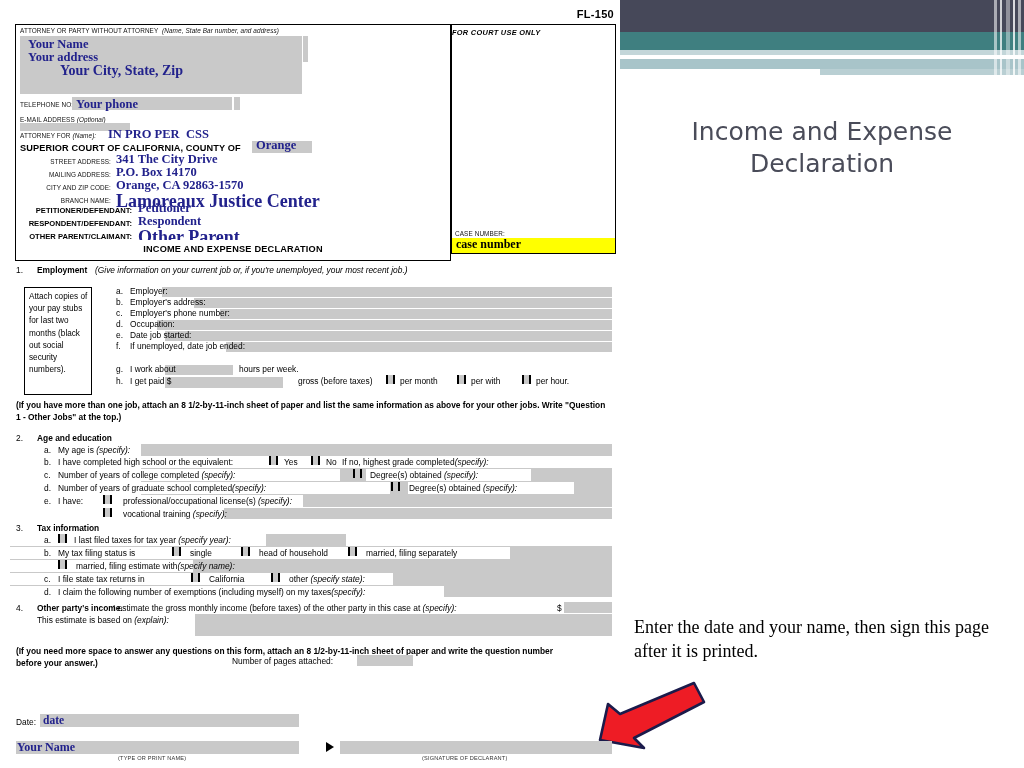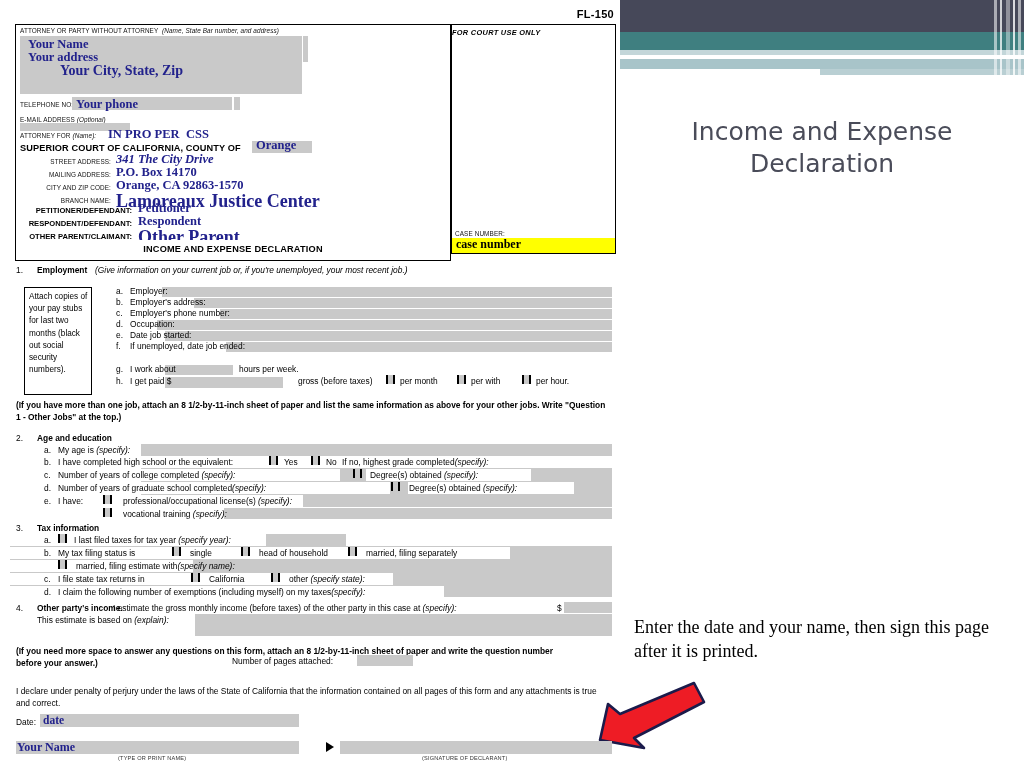"341 The City Drive" div.blue { font-style: italic -> none }
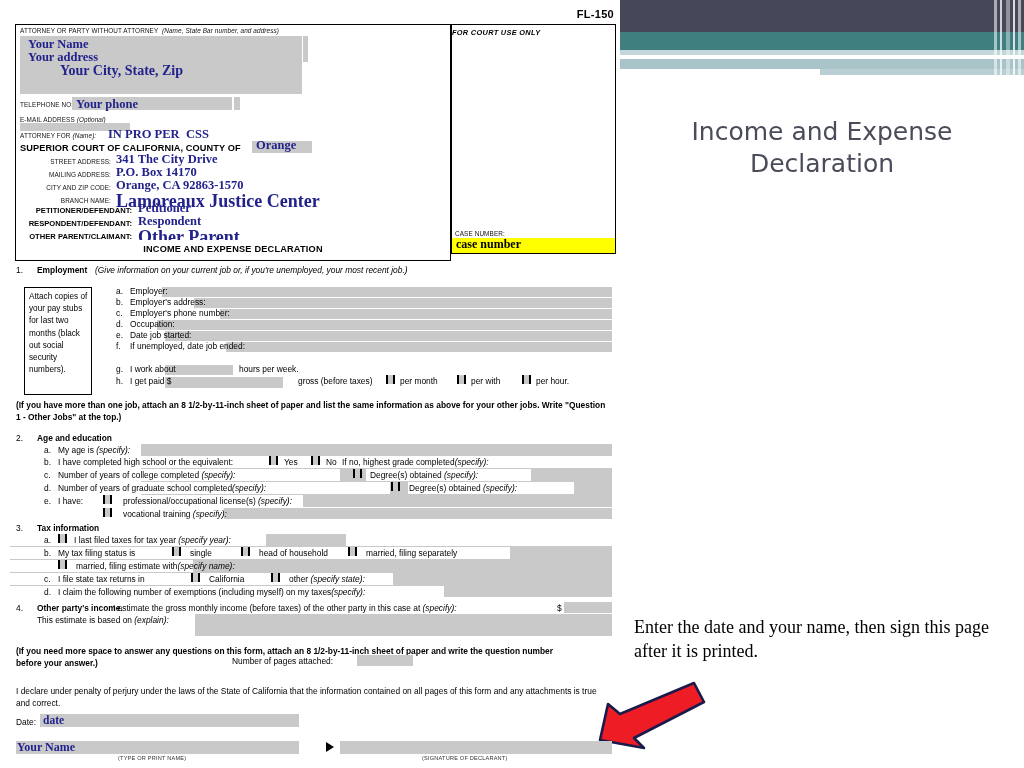"I declare under penalty of" div.declare { html: <div>I declare under penalty of perjury under the laws of the State of California that the information contained on all pages of this form and any attachments is true and correct.</div> -> none }
